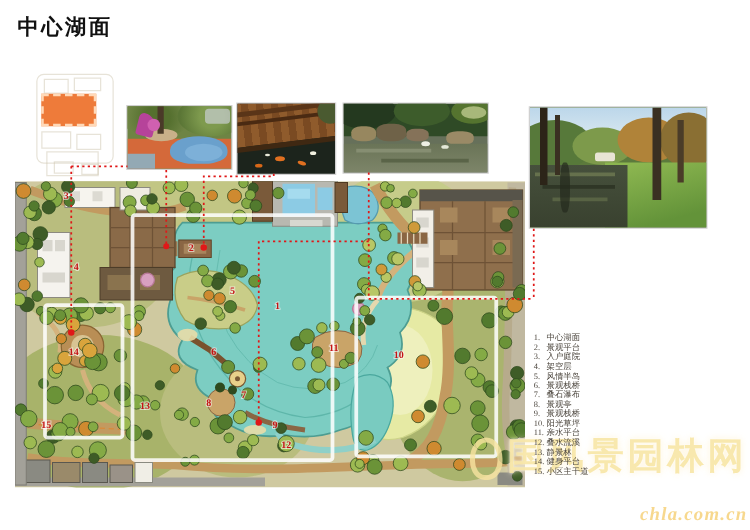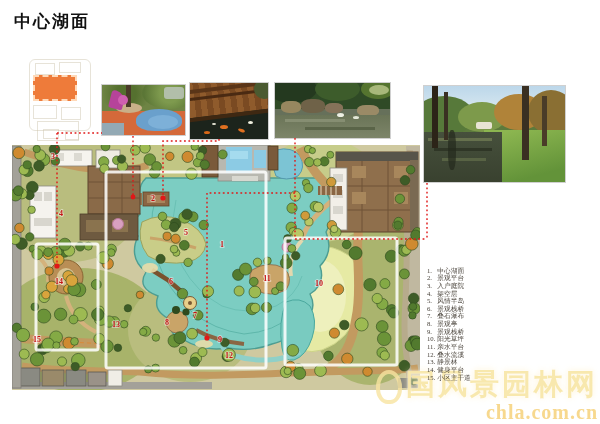"chla.com.cn" .wm-url { font-size: 20px -> 15px; font-style: none -> italic; margin-top: none -> 20px }
